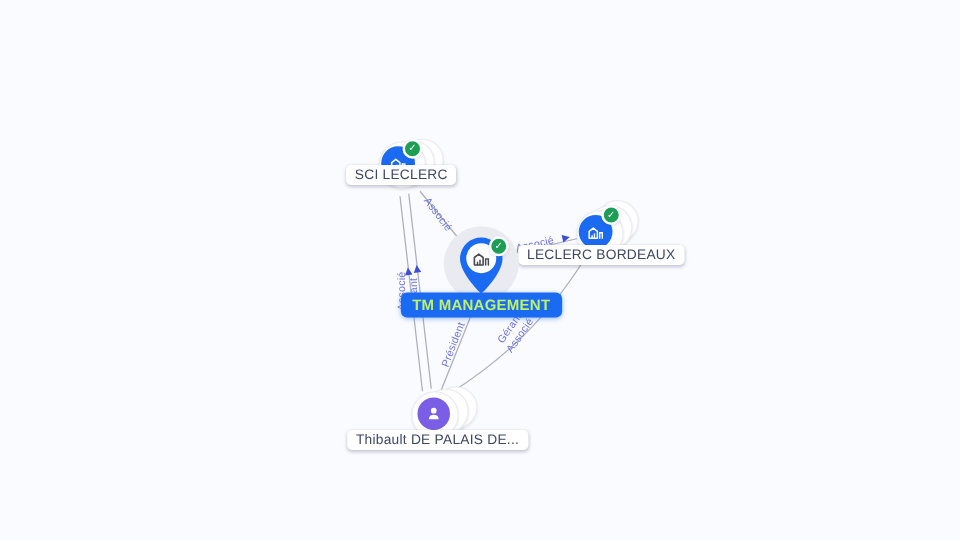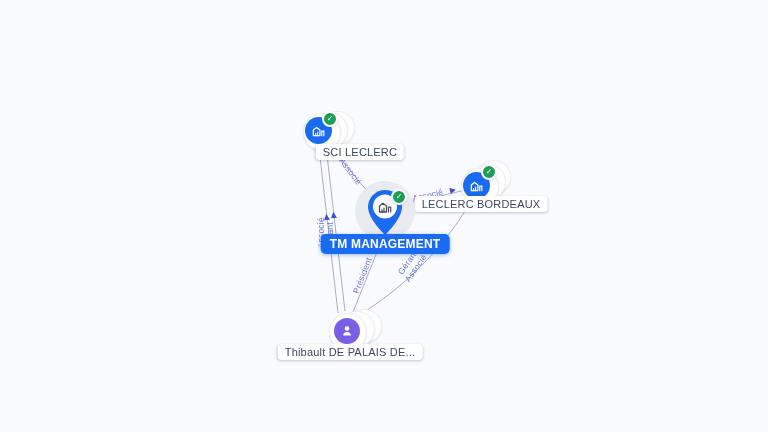"SCI LECLERC" div.pill { margin-left: 39px -> none; top: 144px -> 132px }
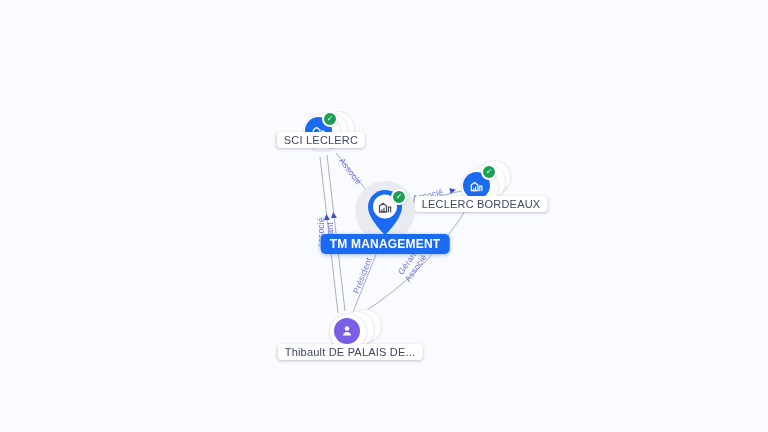"TM MANAGEMENT" .pill.selected { color: #ffffff -> #bef264 }
